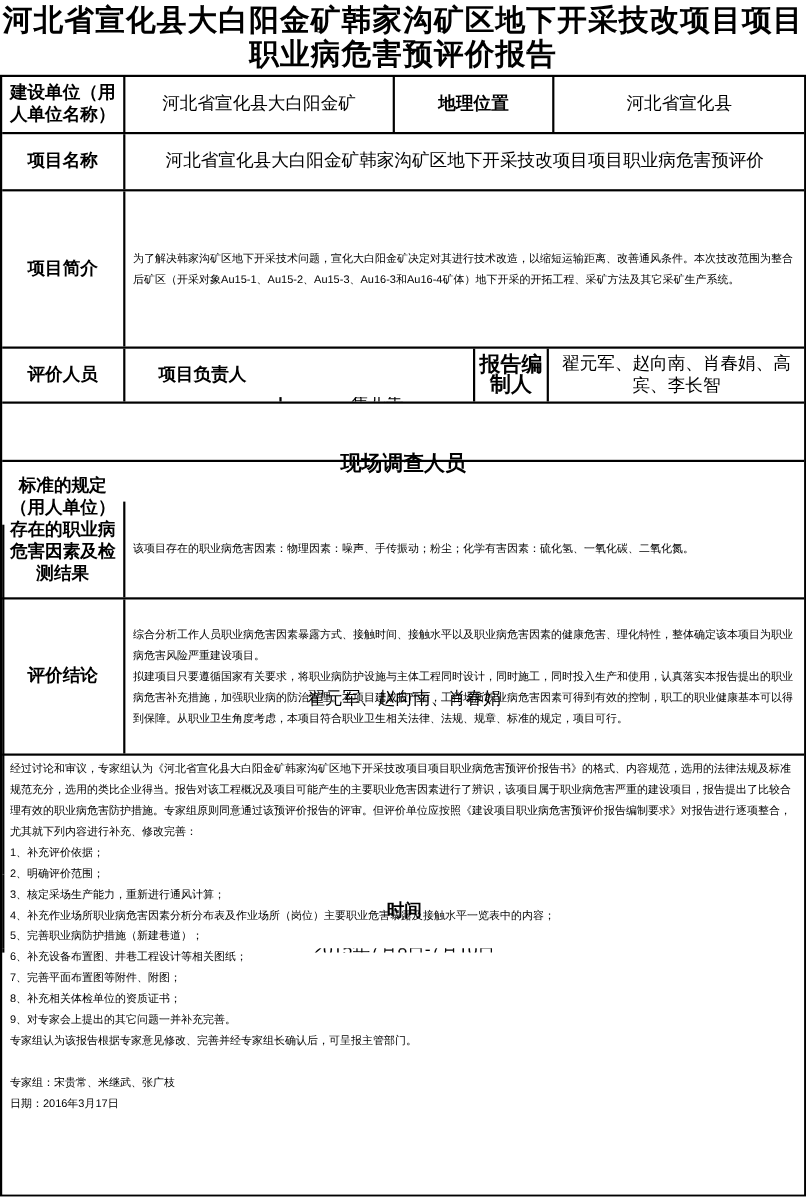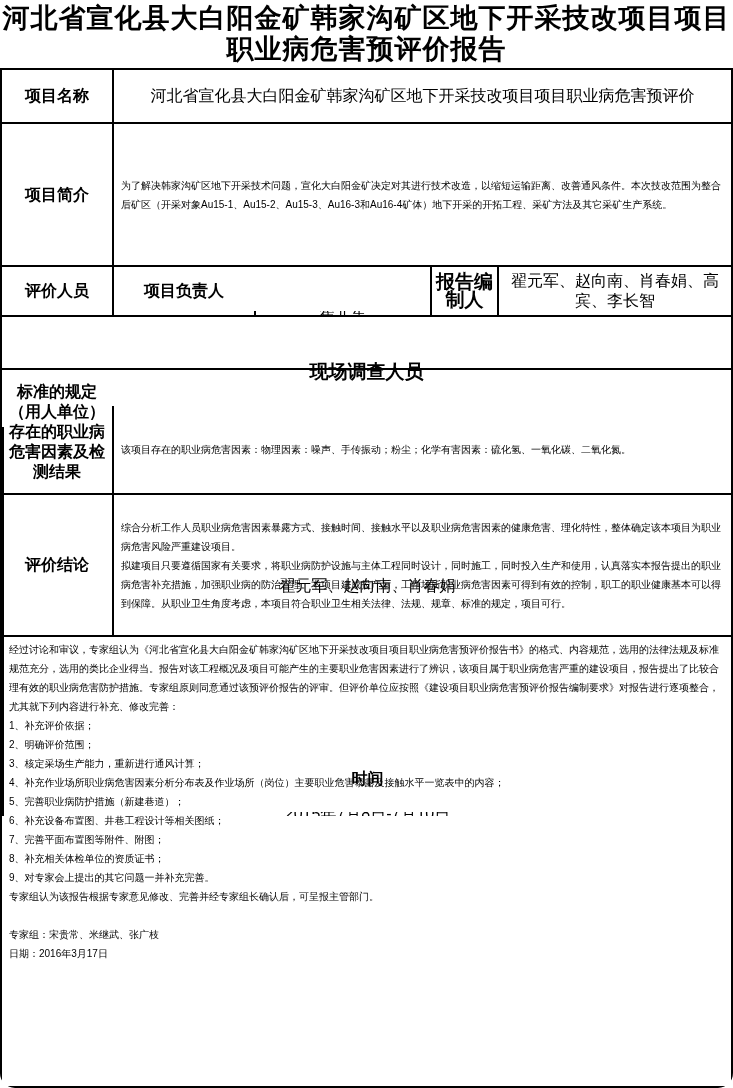"河北省宣化县大白阳金矿韩家沟矿区地下开采技改项目项目职业病危害预评价报告" .page { border-radius: 15px -> none }
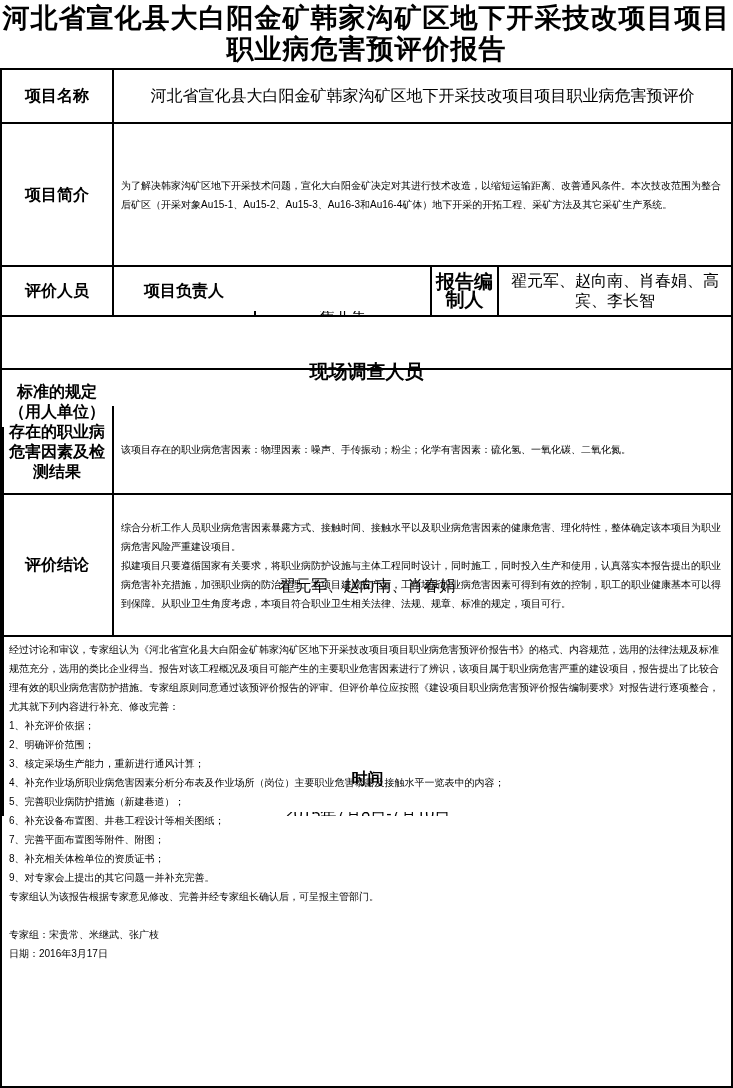"建设单位（用人单位名称）" div.row { html: none -> <div> <div>建设单位（用人单位名称）</div> <div>河北省宣化县大白阳金矿</div> <div>地理位置</div> <div>河北省宣化县</div> </div> }
